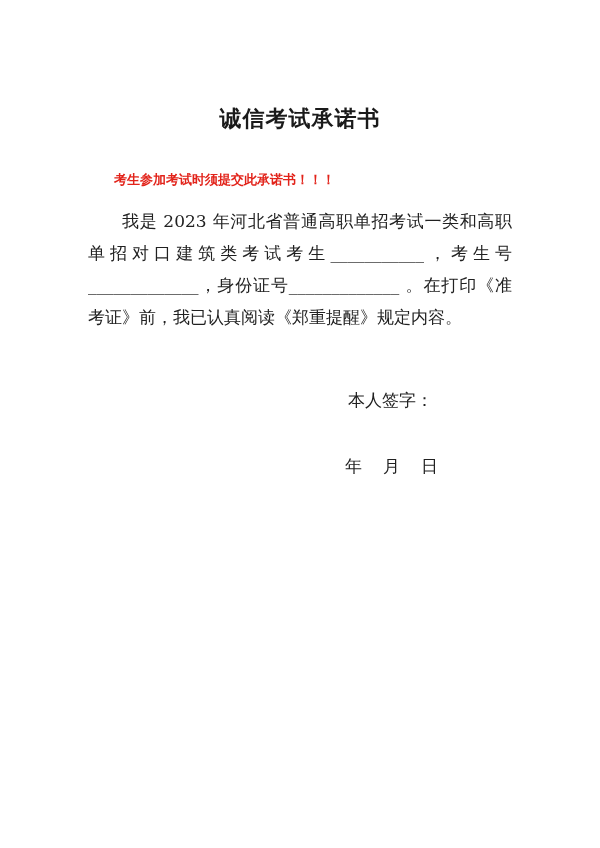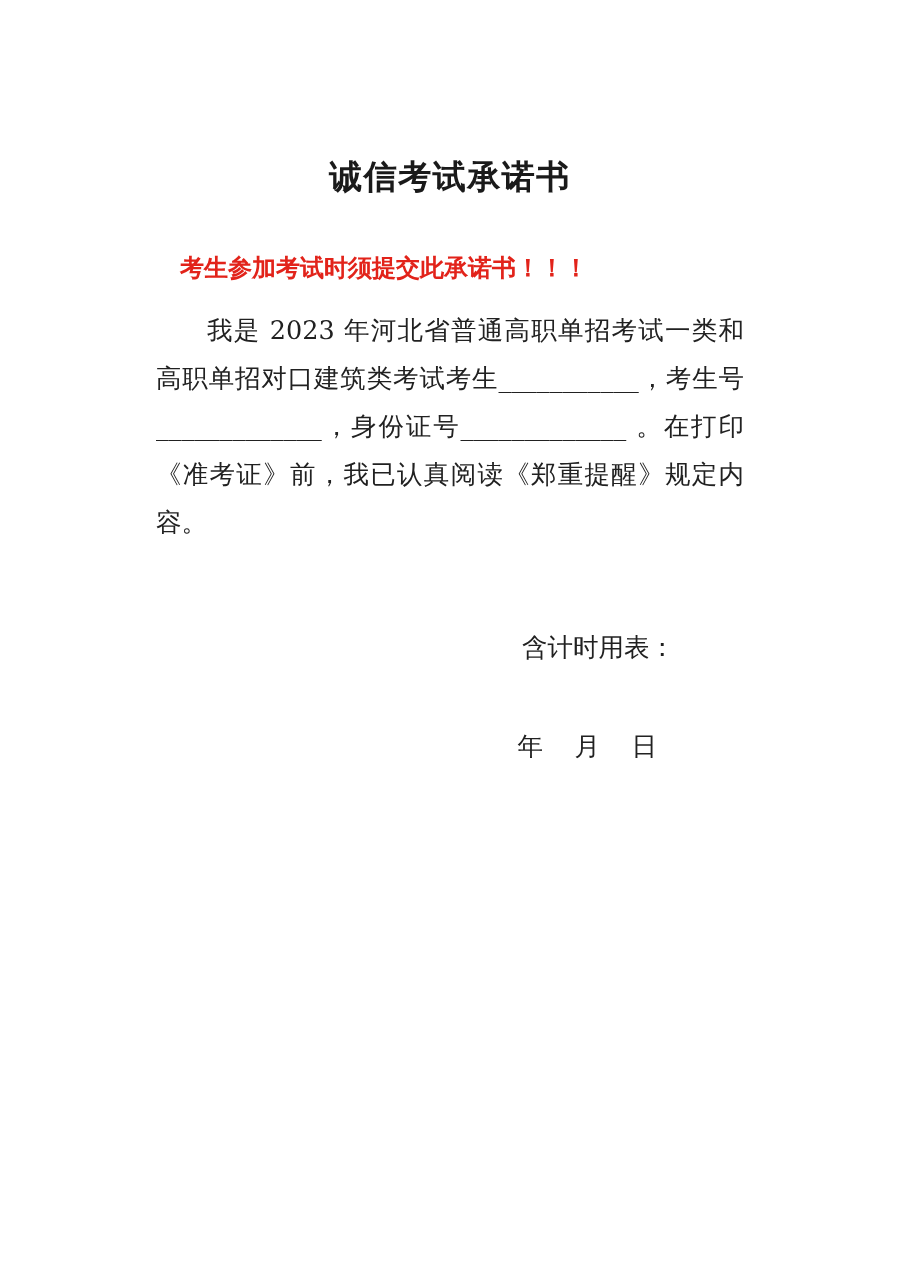"考生参加考试时须提交此承诺书！！！" .notice { font-size: 16px -> 13px }
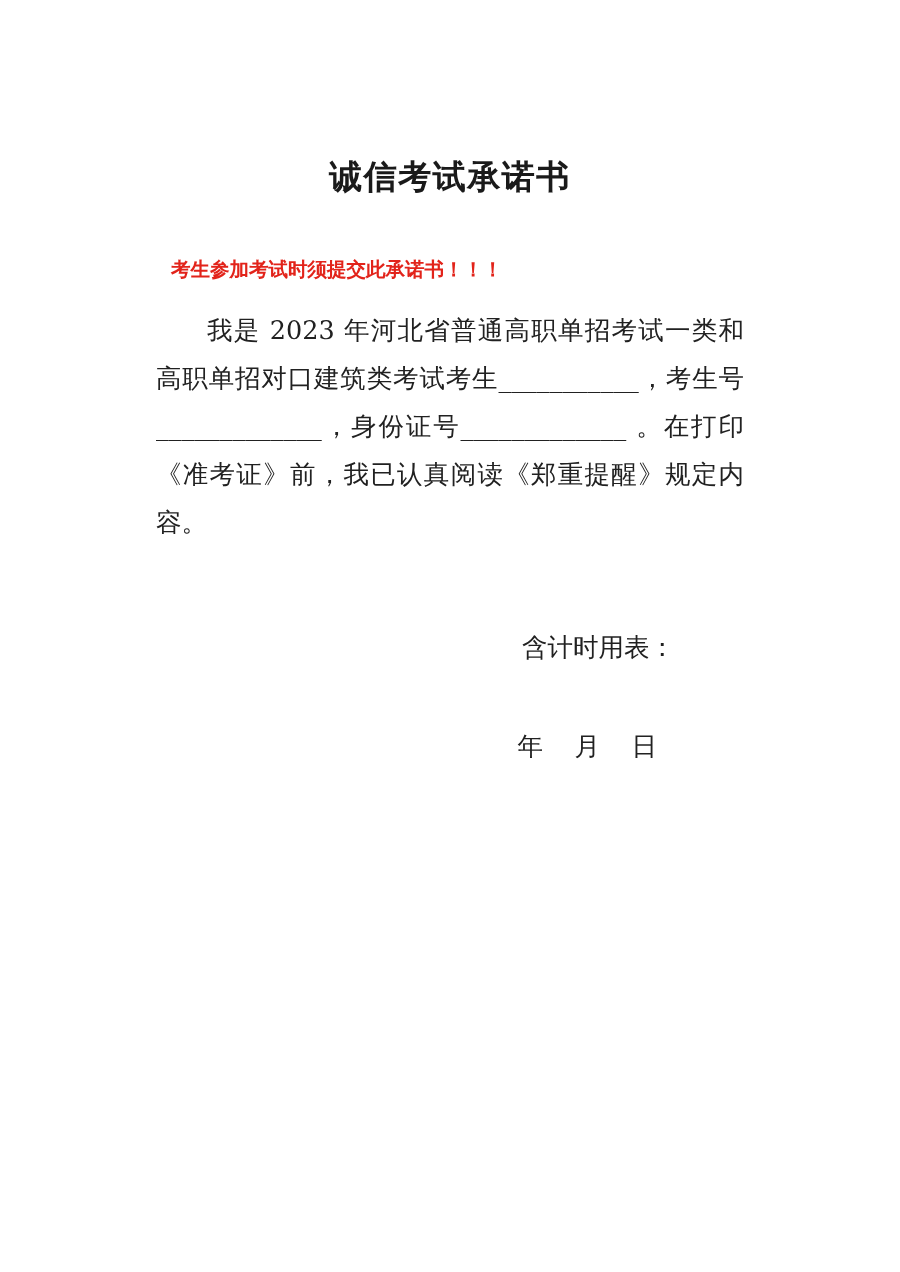"我是 2023" .para { margin: 16px -> 0 }
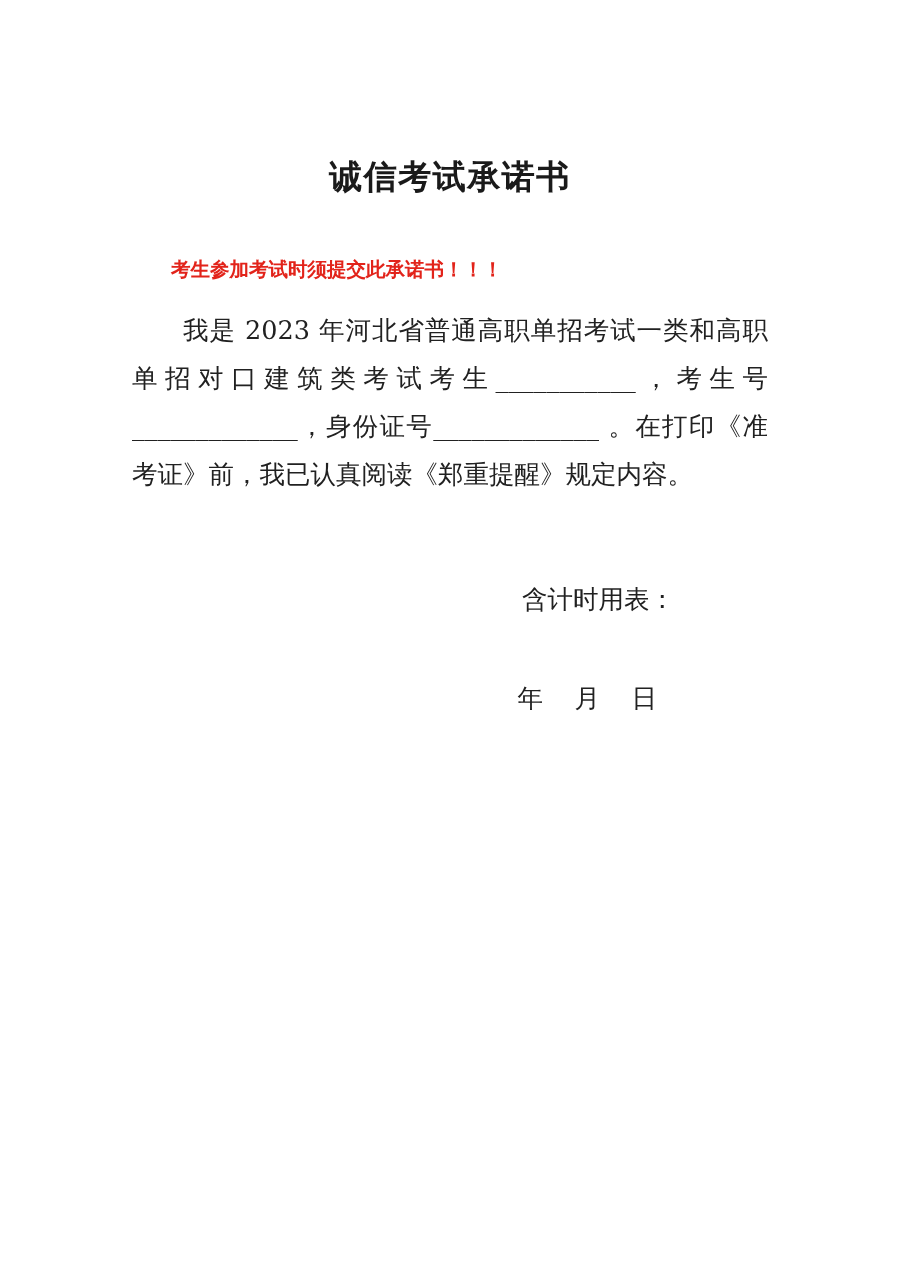"含计时用表：" span { text: 含计时用表 -> 本人签字 }
